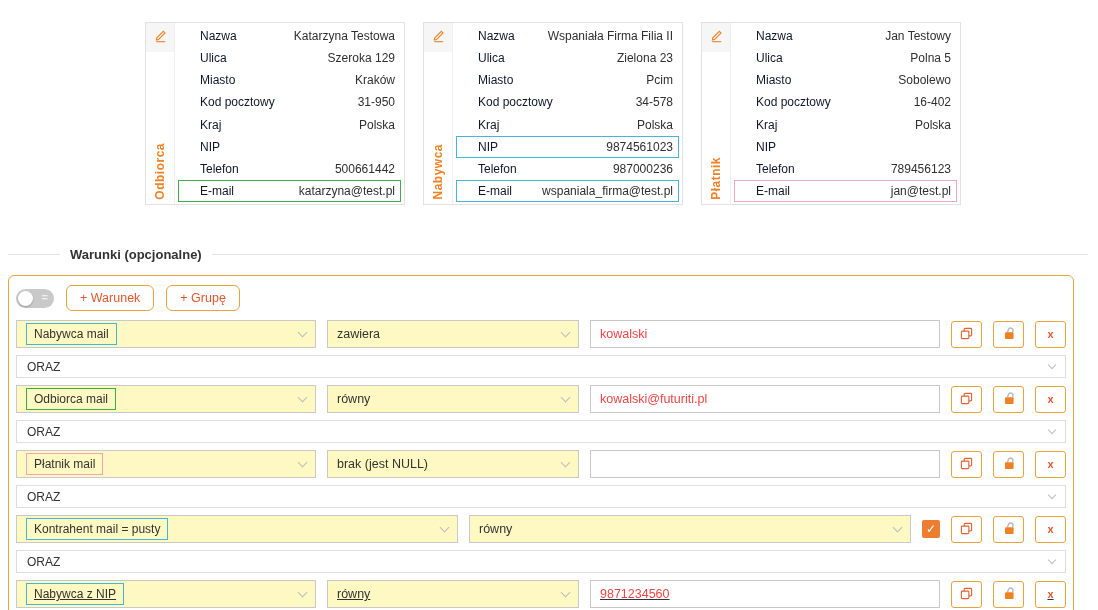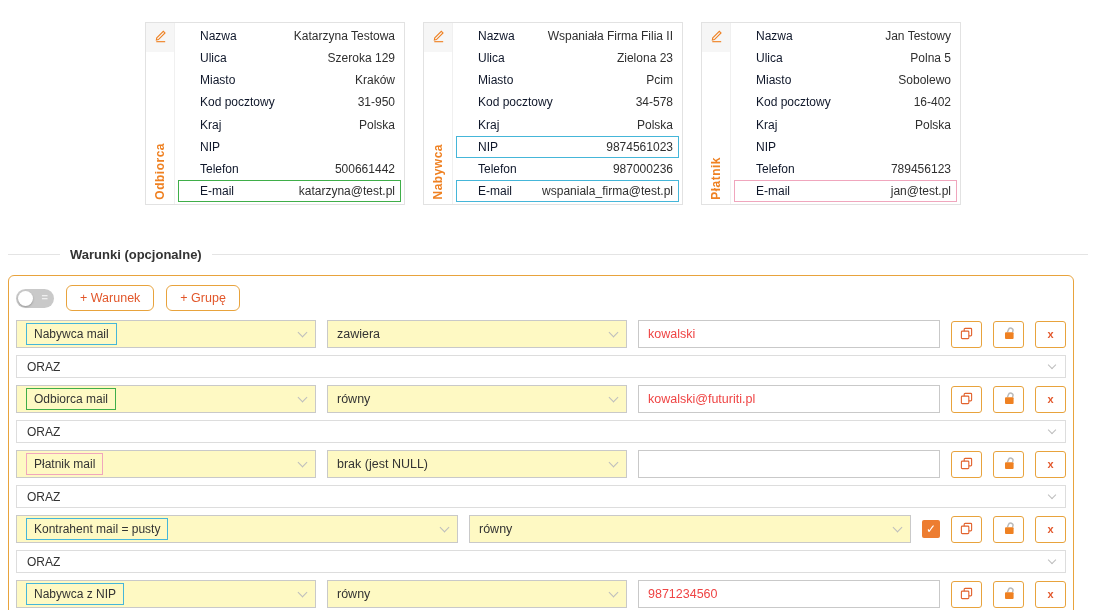"zawiera" .op-select { width: 300px -> 252px }
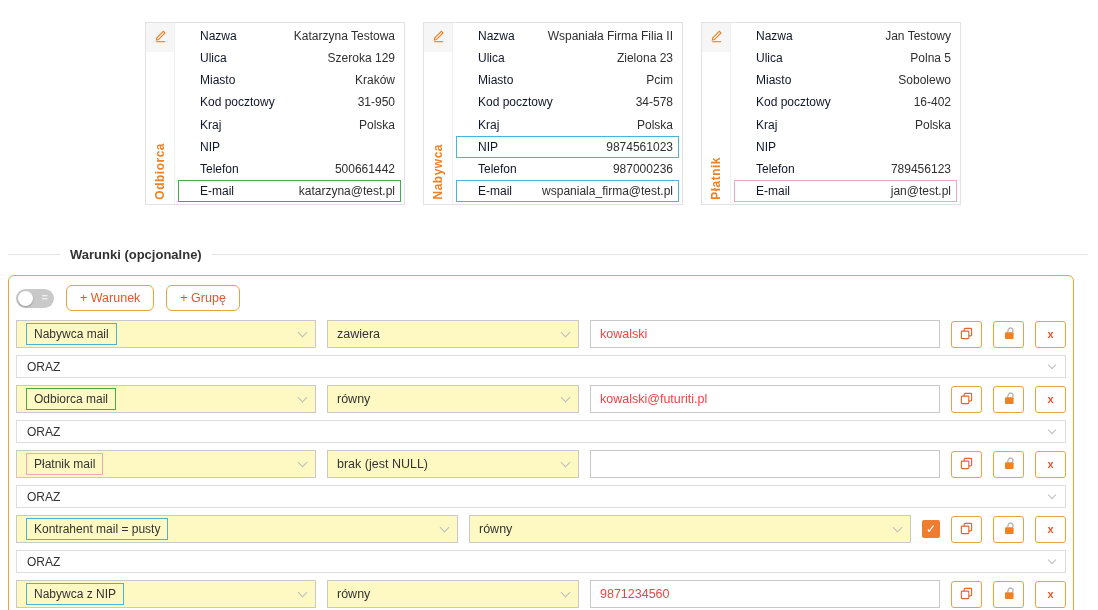"Nabywca z NIP" .cond-row:last-child, .oraz:last-child { text-decoration: none -> underline }
